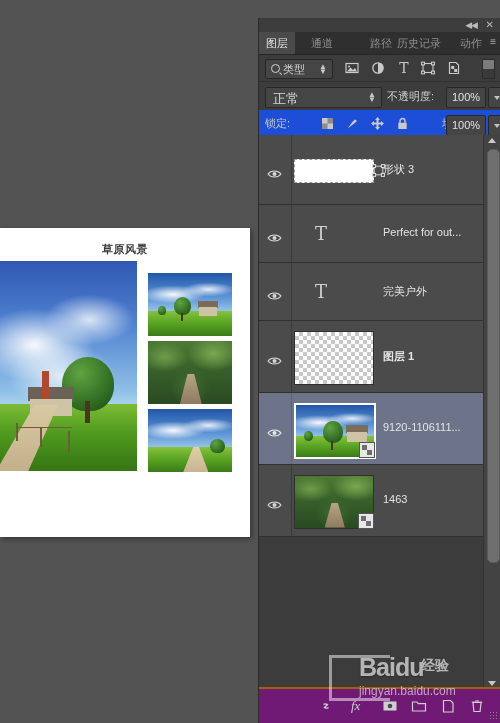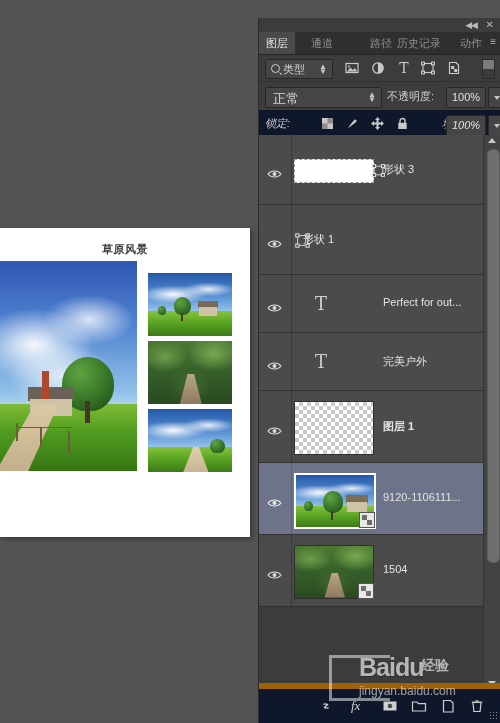"锁定:" .lock-row { background: #0f172a -> #1d4ed8; font-style: italic -> none }
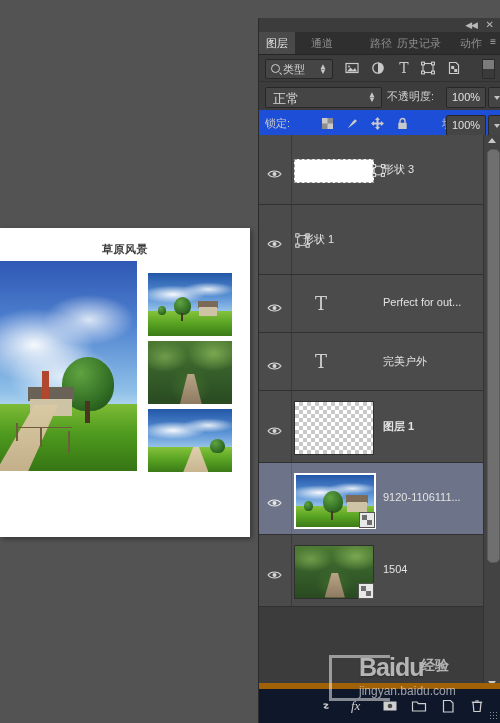"形状 1" div.layer-row { html: <div> <div> <span> <svg> <path></path> <circle></circle> </svg> </span> </div> <div> <span> <svg> <rect></rect> <rect></rect> <rect></rect> <rect></rect> <rect></rect> </svg> </span> </div> <div>形状 1</div> </div> -> none }
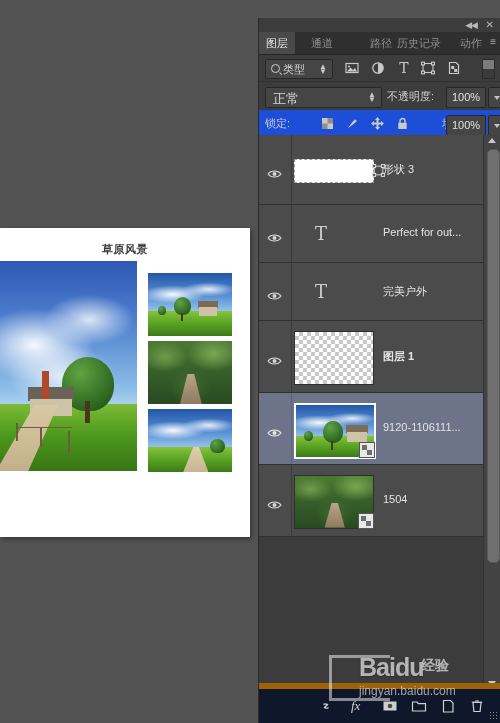"1504" div.row-name { text: 1504 -> 1463 }
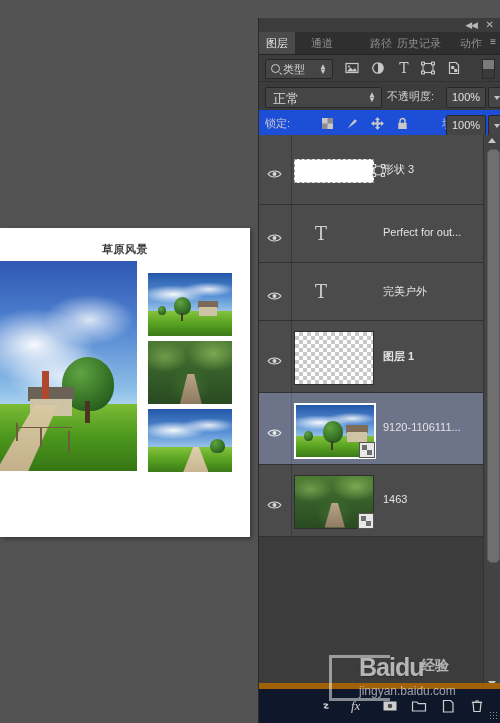"fx" .panel-bottom { background: #0f172a -> #701a75; border-top: 6px solid #a16207 -> 2px solid #a16207 }
